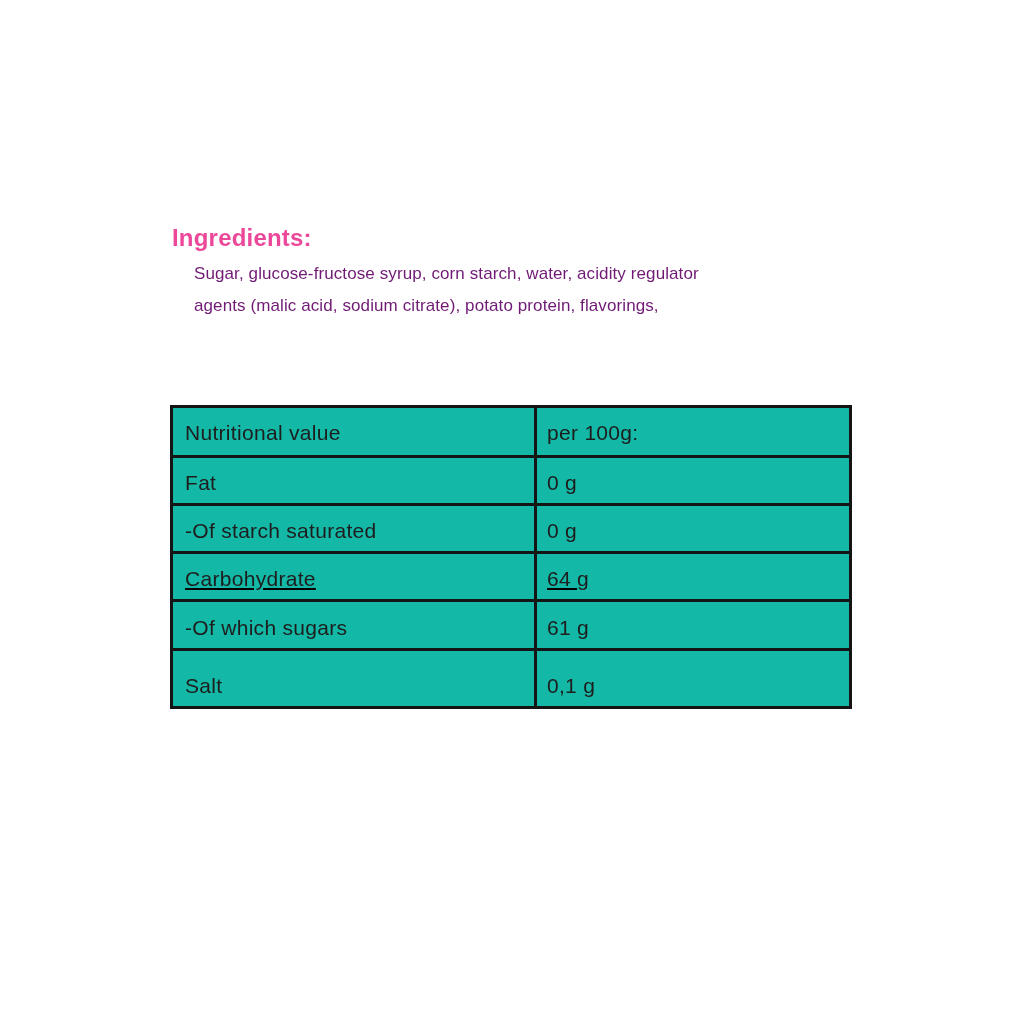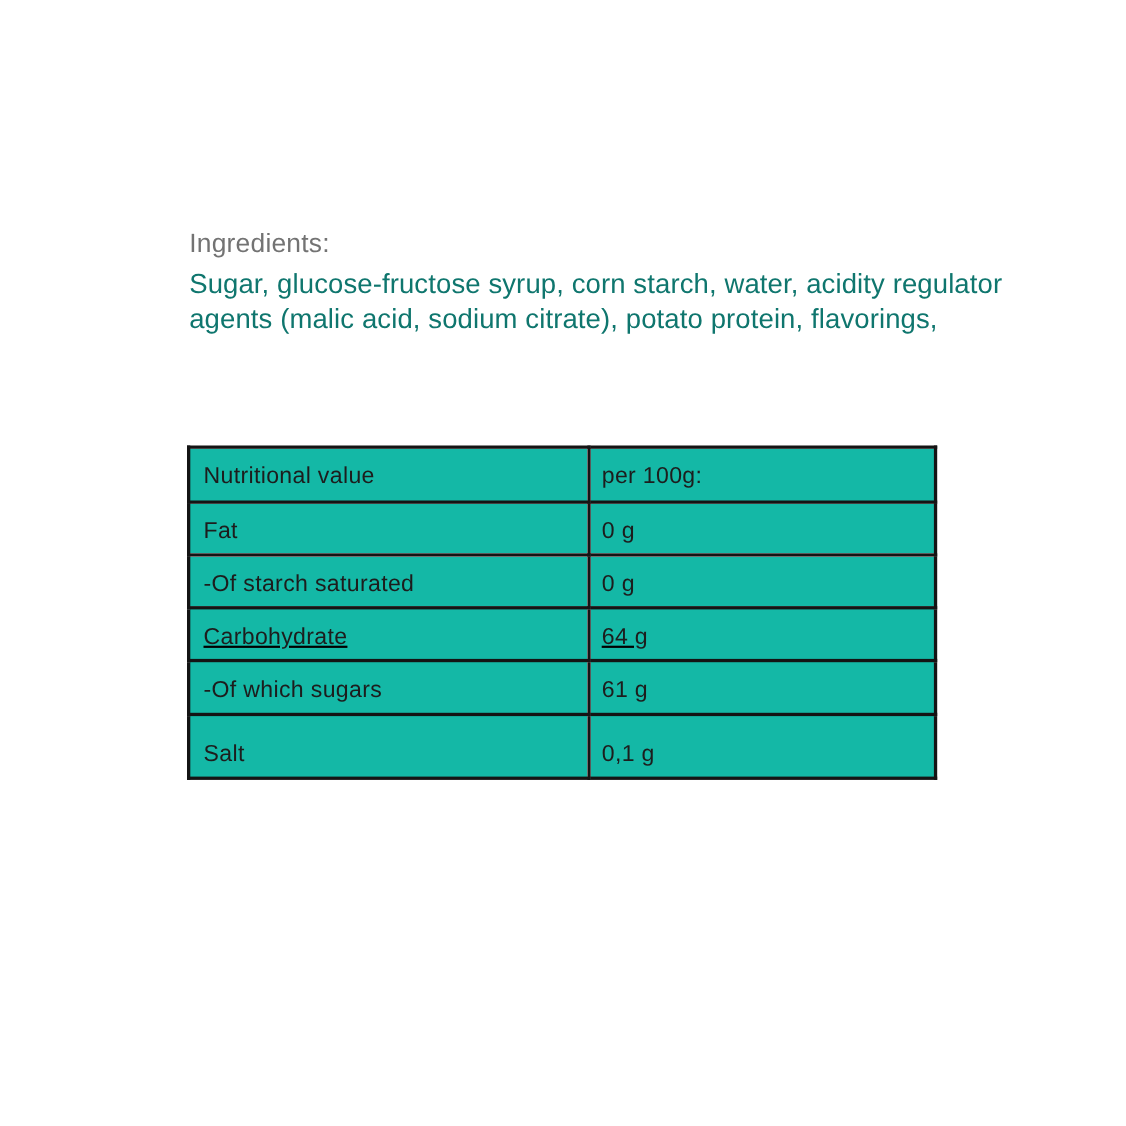"Ingredients:" .ingredients-heading { color: #737373 -> #ec4899; font-weight: 400 -> 700; margin: 0 0 5px 0 -> 16px 0 5px 0 }
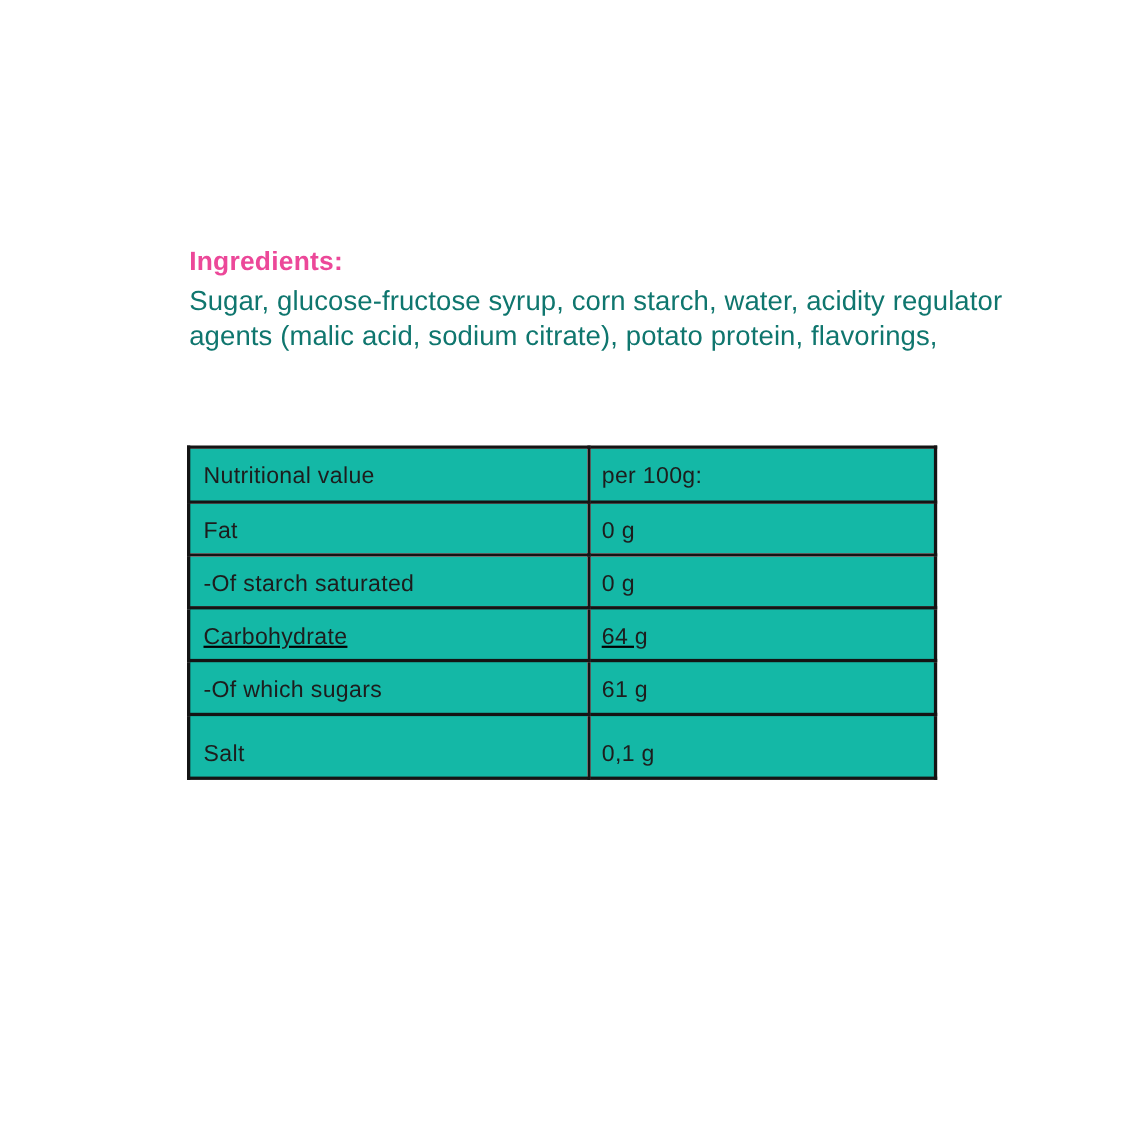"Sugar, glucose-fructose syrup, corn" .ingredients-line { color: #0f766e -> #701a75; font-size: 25px -> 17px; margin-left: none -> 22px }
